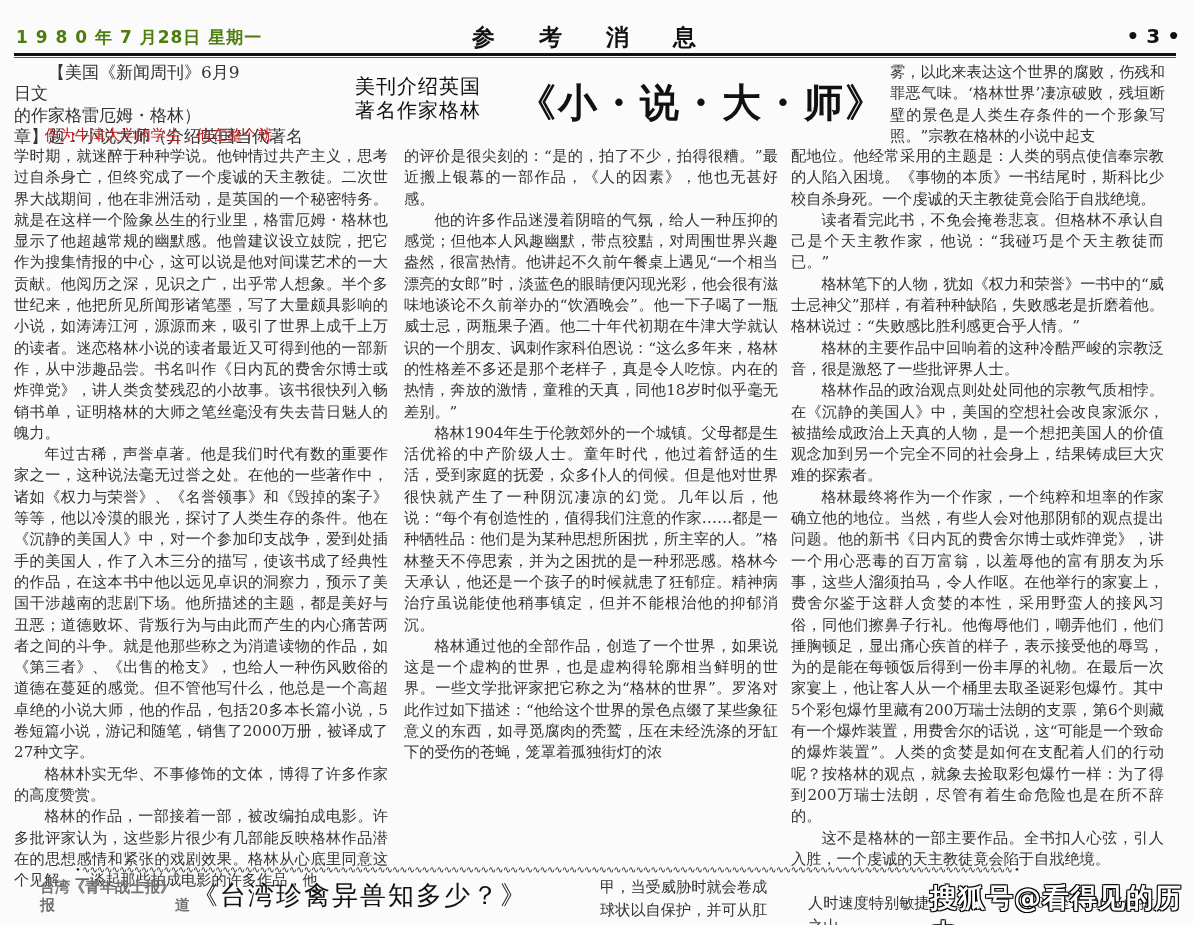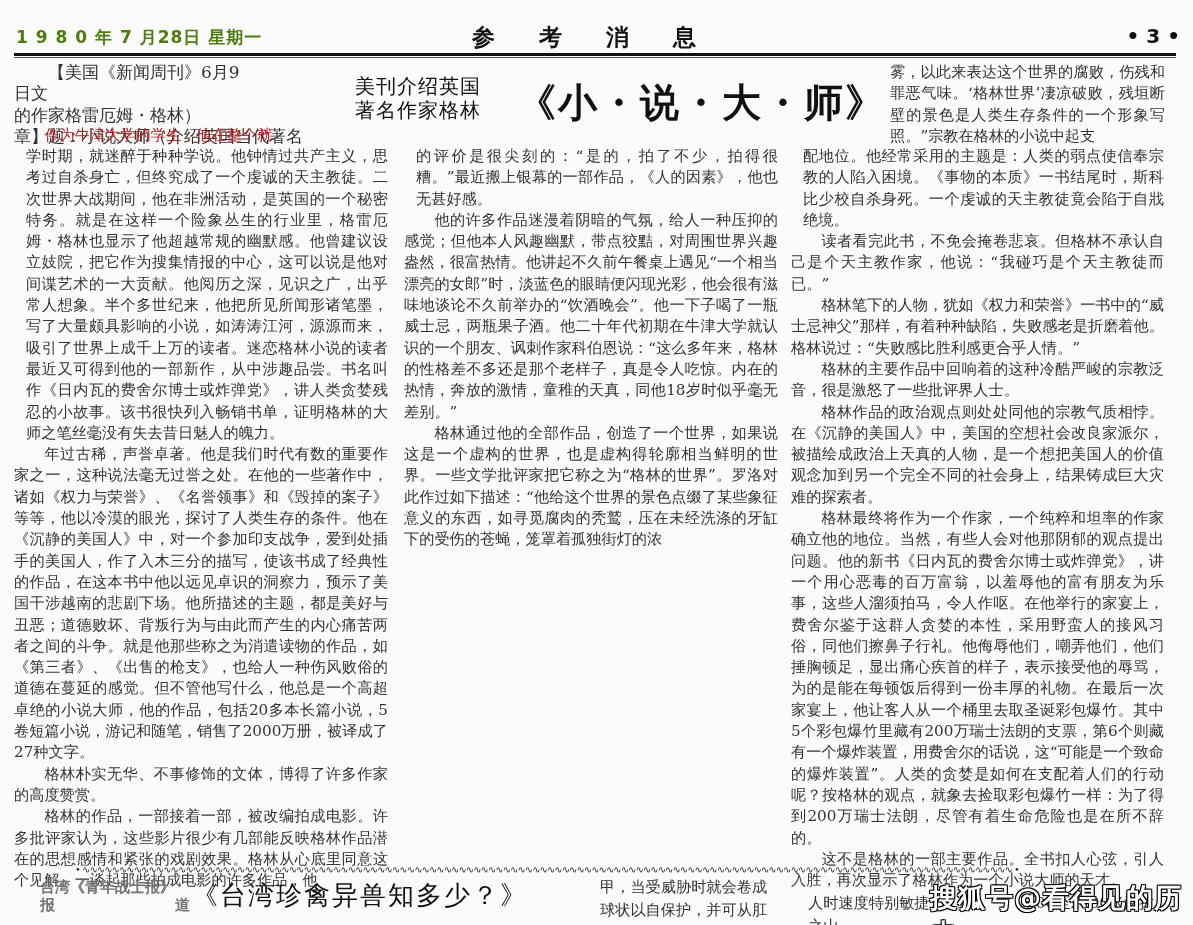"学时期，就迷醉于种种学说。他钟情过共产主义，思考过自杀身亡，但终究成了一个虔诚的" .col p.noind { margin-left: 12px -> none }
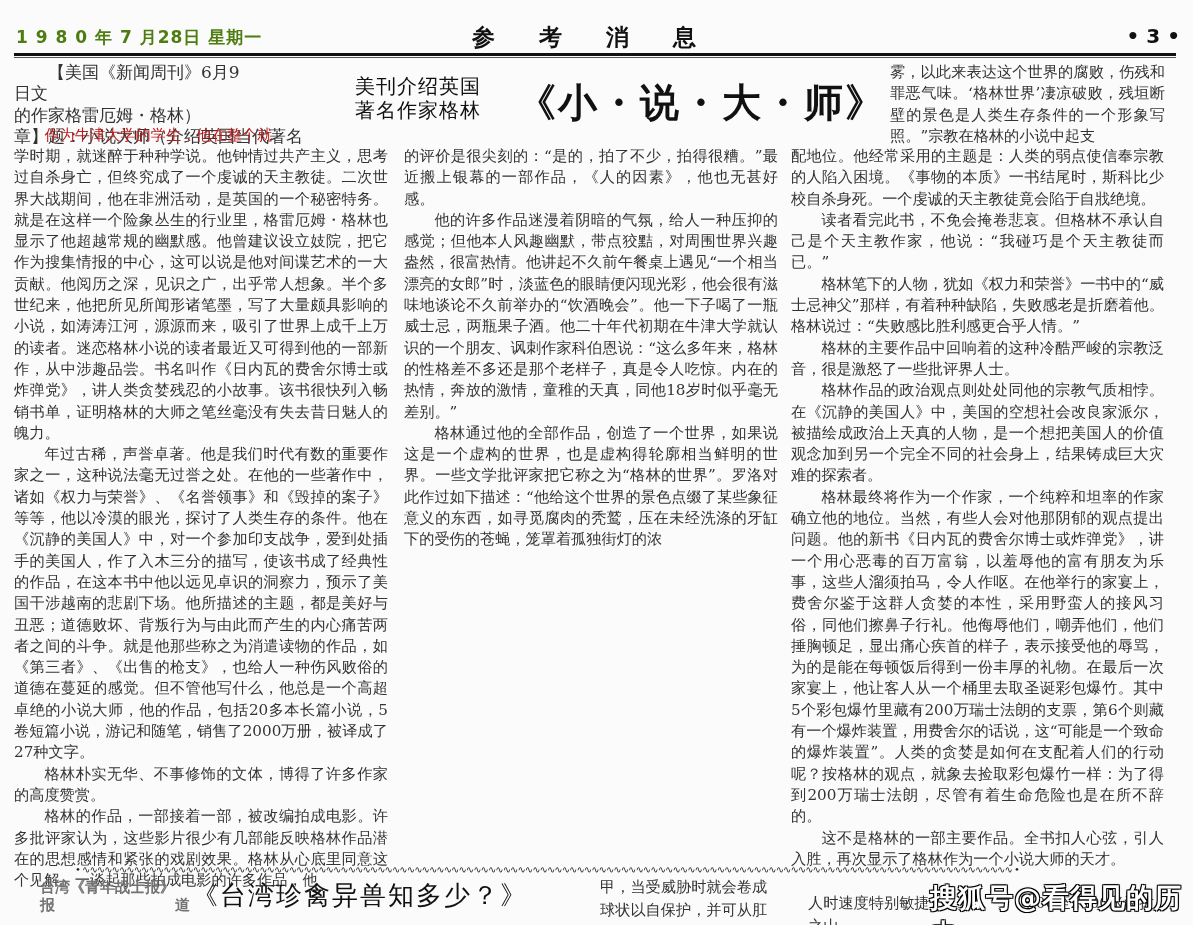"格林1904年生于伦敦郊外的一个城镇。父母都是生活优裕的中产阶级人士。童年时代，" p { html: none -> <p>格林1904年生于伦敦郊外的一个城镇。父母都是生活优裕的中产阶级人士。童年时代，他过着舒适的生活，受到家庭的抚爱，众多仆人的伺候。但是他对世界很快就产生了一种阴沉凄凉的幻觉。几年以后，他说：“每个有创造性的，值得我们注意的作家……都是一种牺牲品：他们是为某种思想所困扰，所主宰的人。”格林整天不停思索，并为之困扰的是一种邪恶感。格林今天承认，他还是一个孩子的时候就患了狂郁症。精神病治疗虽说能使他稍事镇定，但并不能根治他的抑郁消沉。</p> }
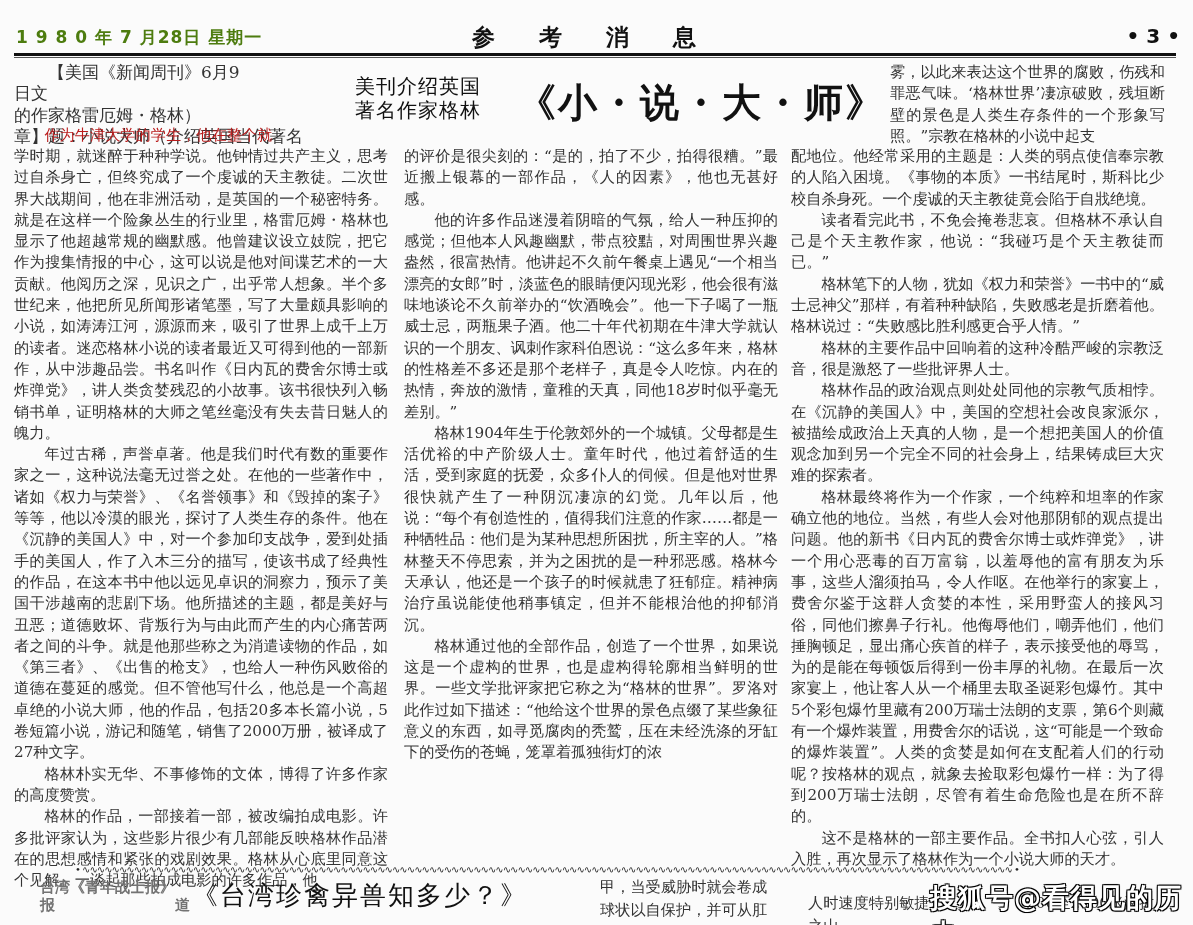"这不是格林的一部主要作品。全书扣人心弦，引人入胜，再次显示了格林作为一个小说大师" p { text: 再次显示了格林作为一个小说大师的天才 -> 一个虔诚的天主教徒竟会陷于自戕绝境 }
